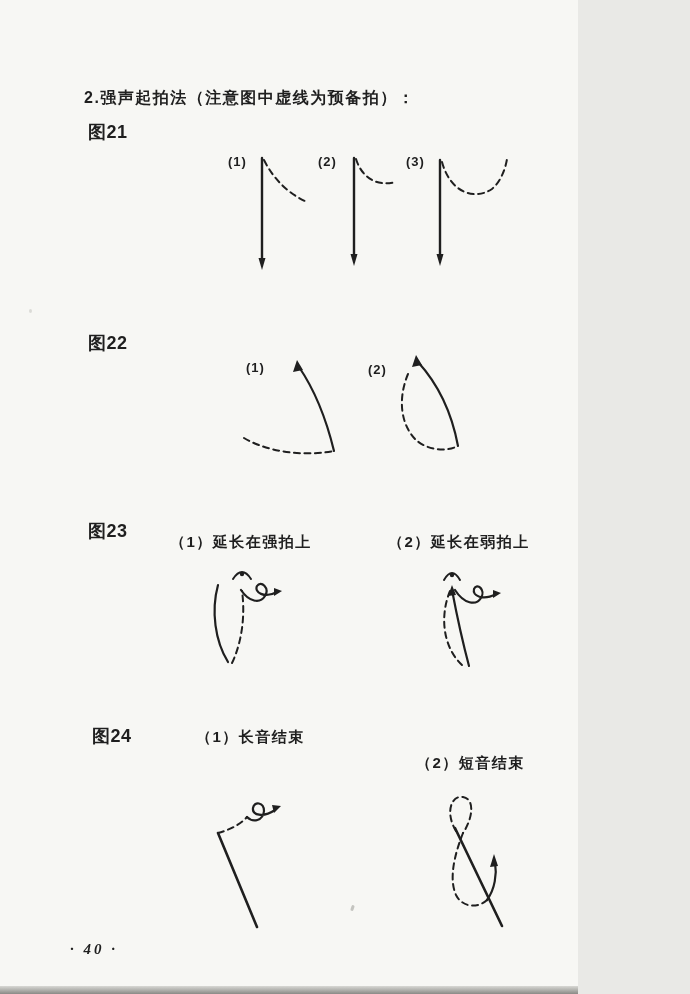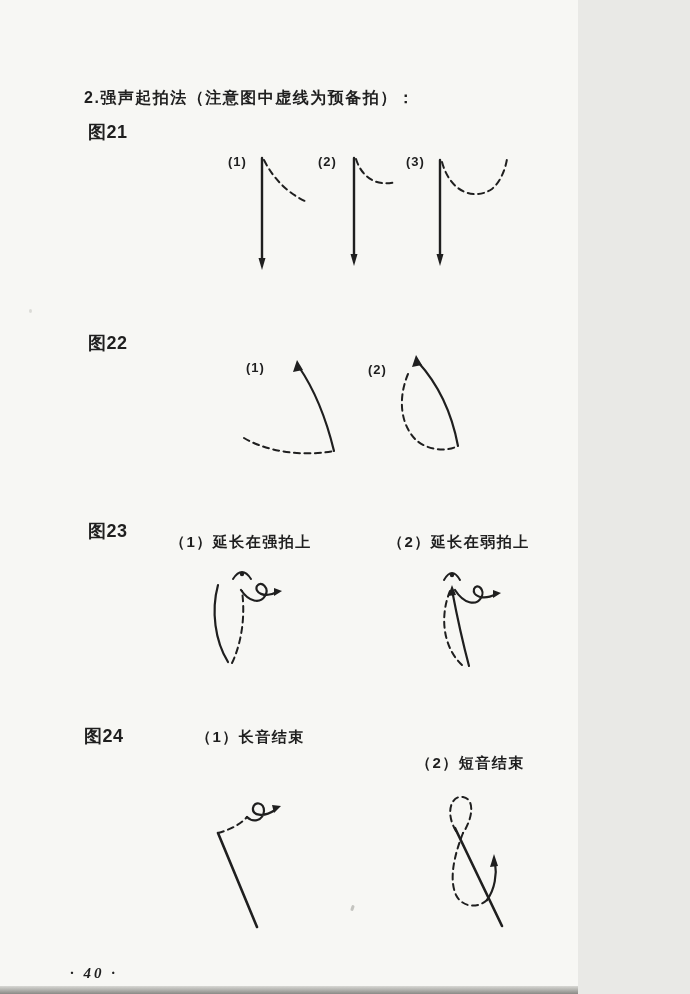"图24" div.abs { left: 84px -> 92px }
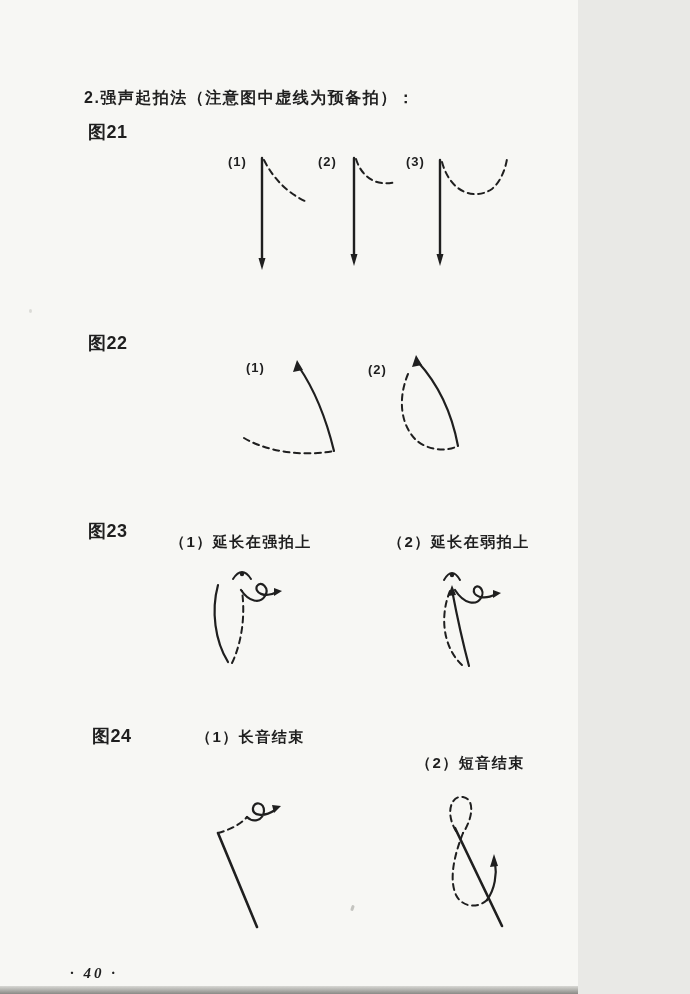"· 40 ·" .pagenum { margin-top: 24px -> none }
